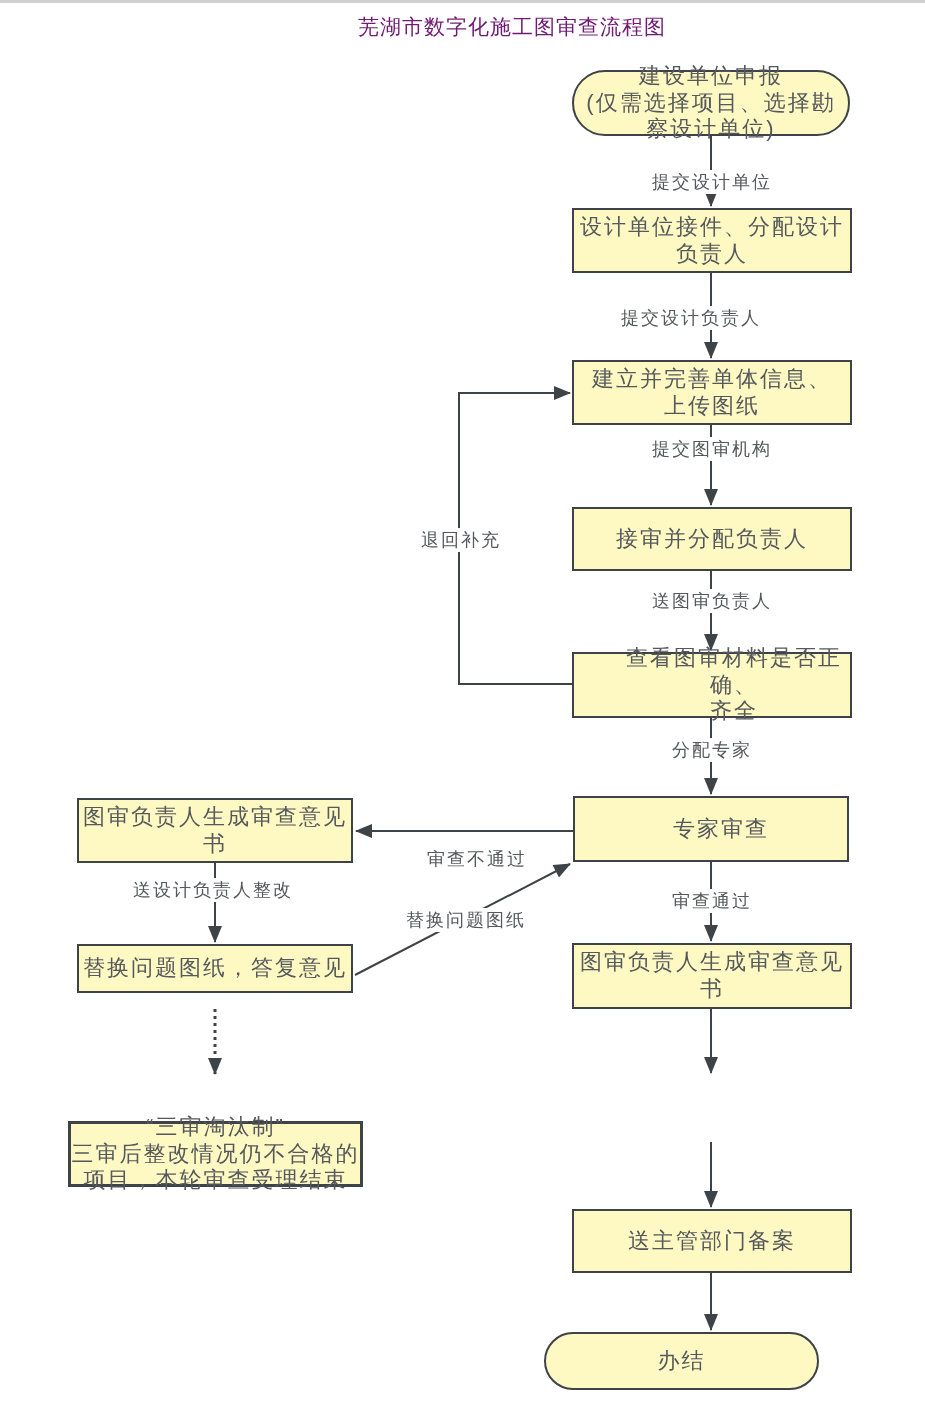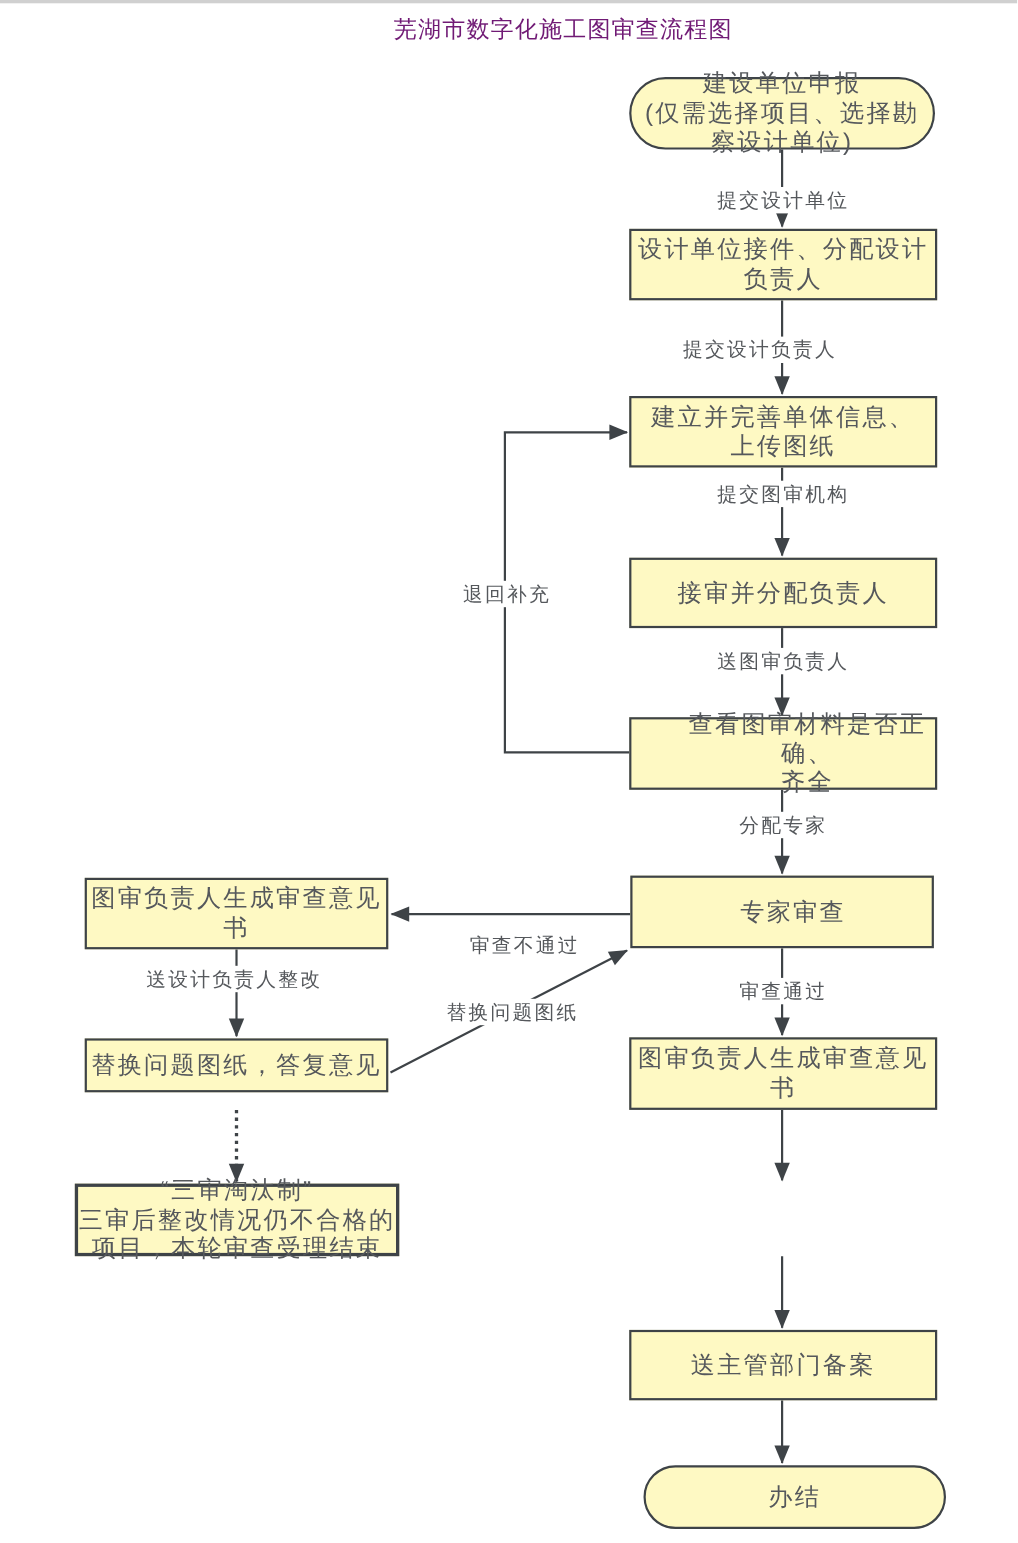"“三审淘汰制”" .emphasis { margin-top: none -> 45px }
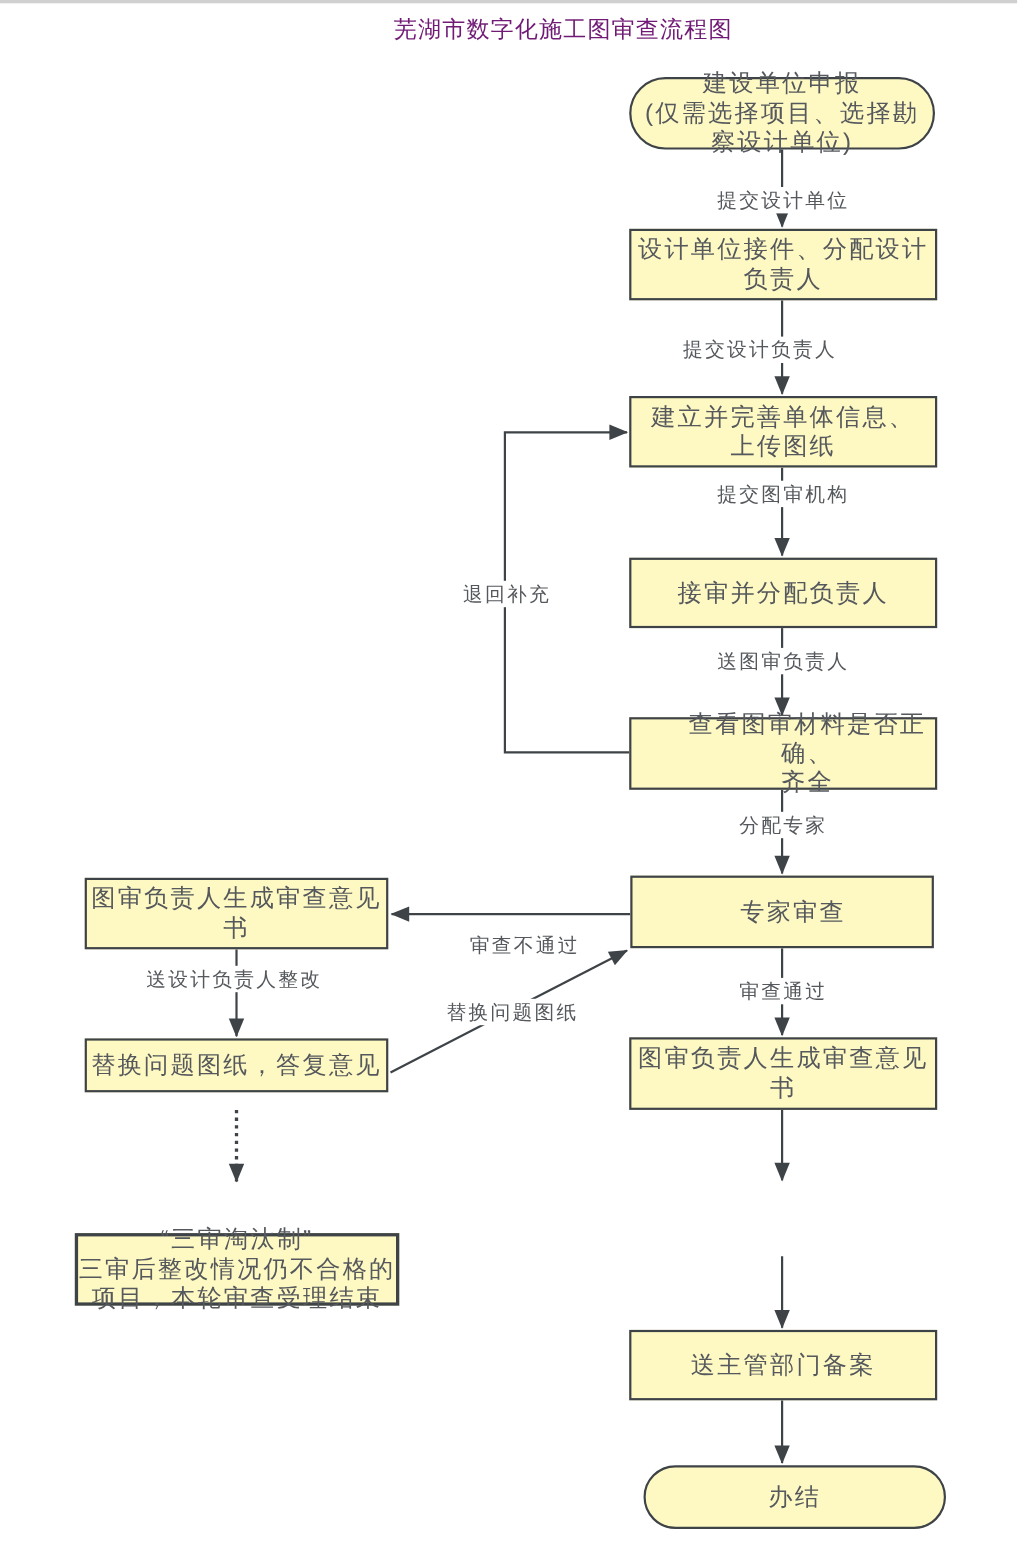"办结" div.node { left: 585px -> 544px }
